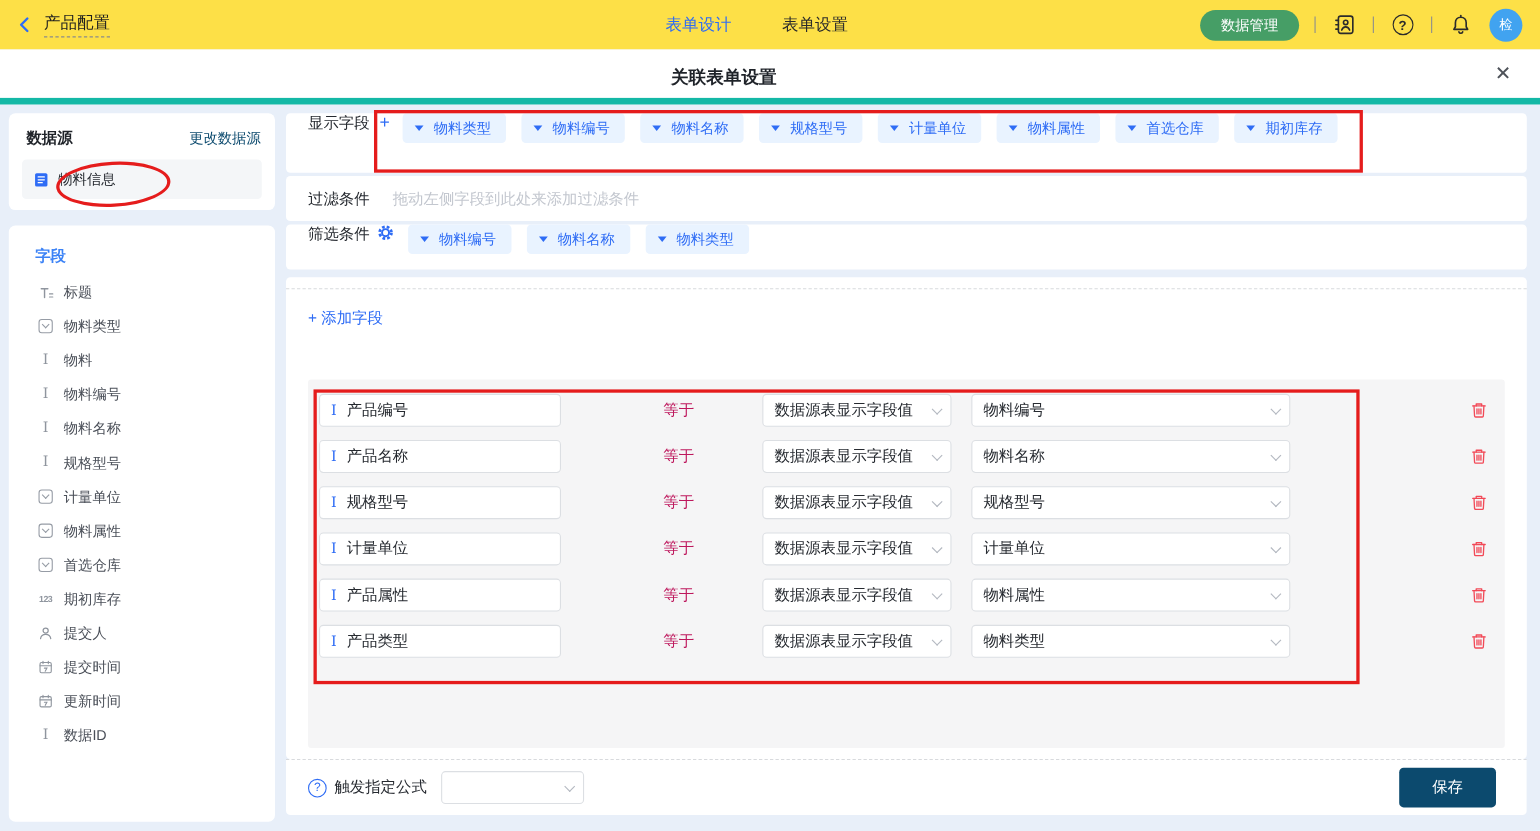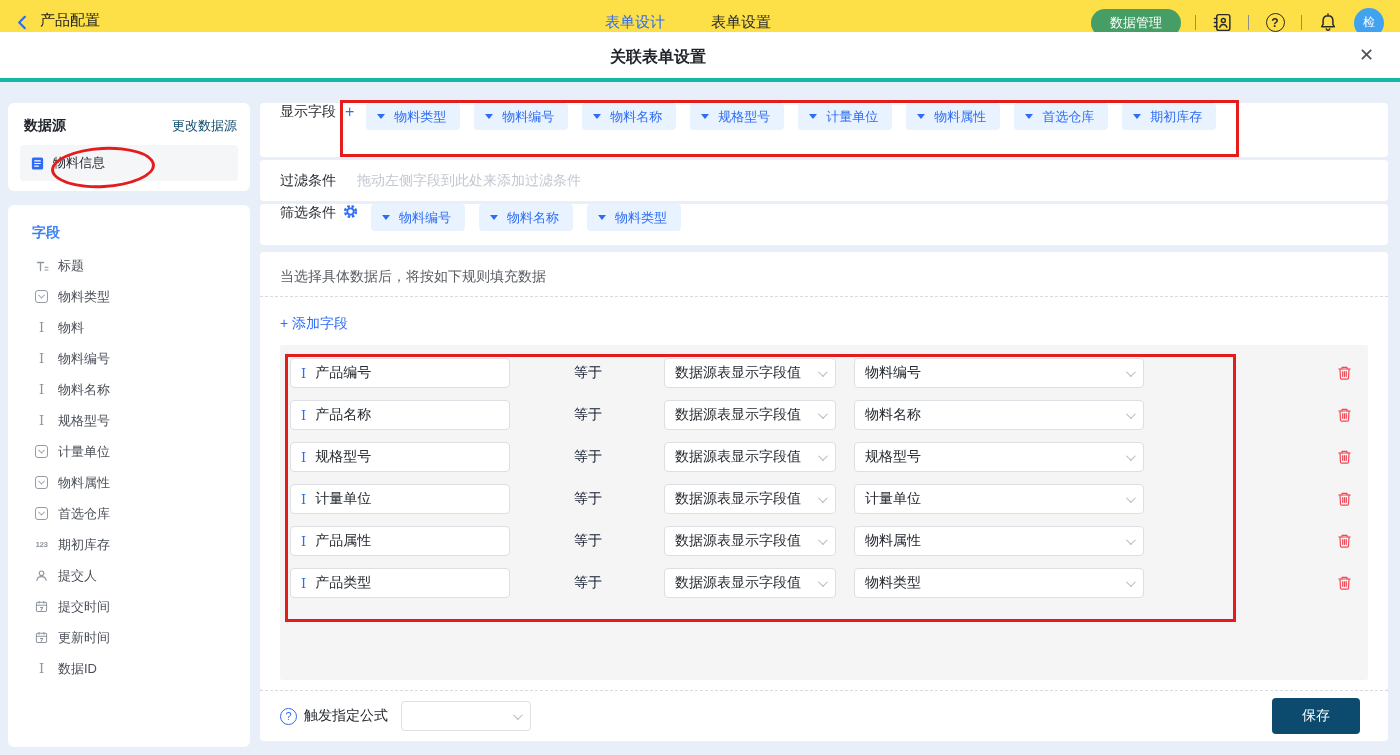"关联表单设置" .modal-header { border-bottom: 4px solid #14b8a6 -> 6px solid #14b8a6; top: 32px -> 45px }
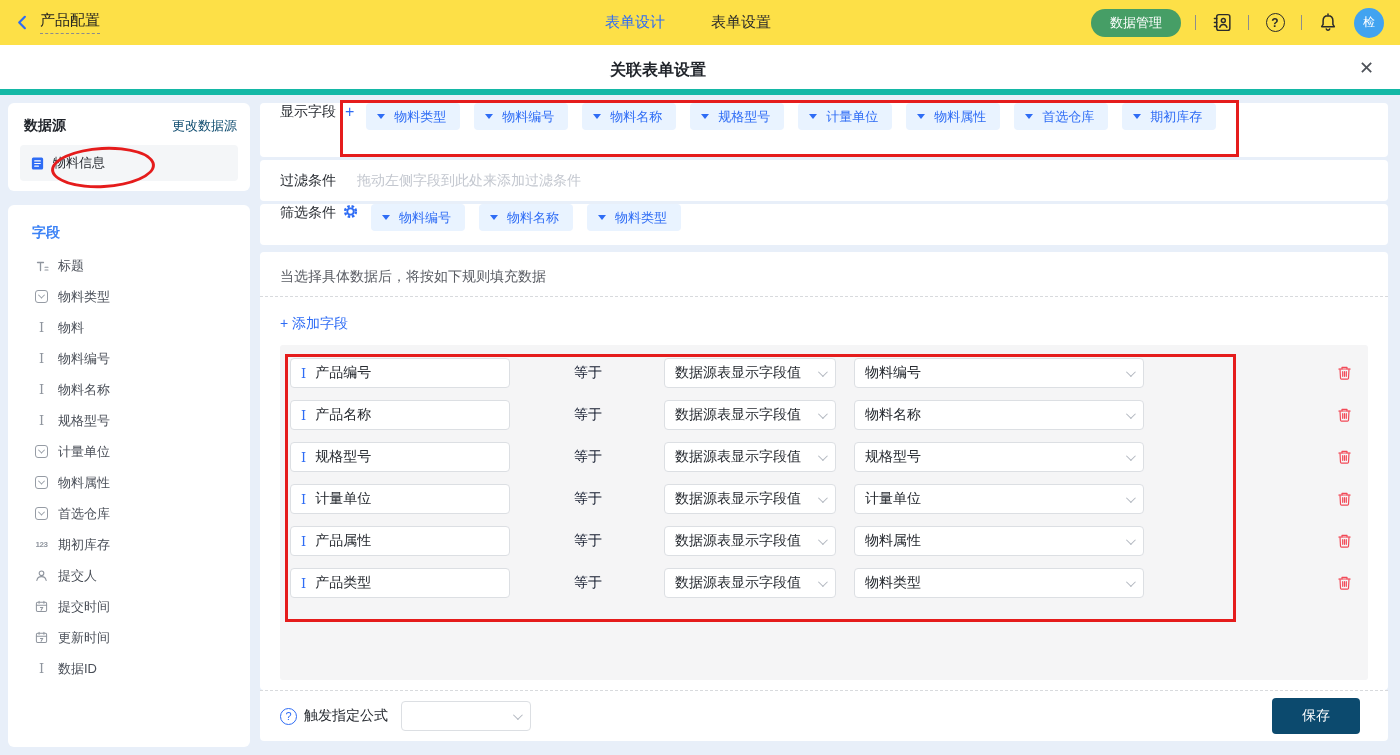"当选择具体数据后，将按如下规则填充数据" div.rules-hint { html: <div>当选择具体数据后，将按如下规则填充数据</div> -> none }
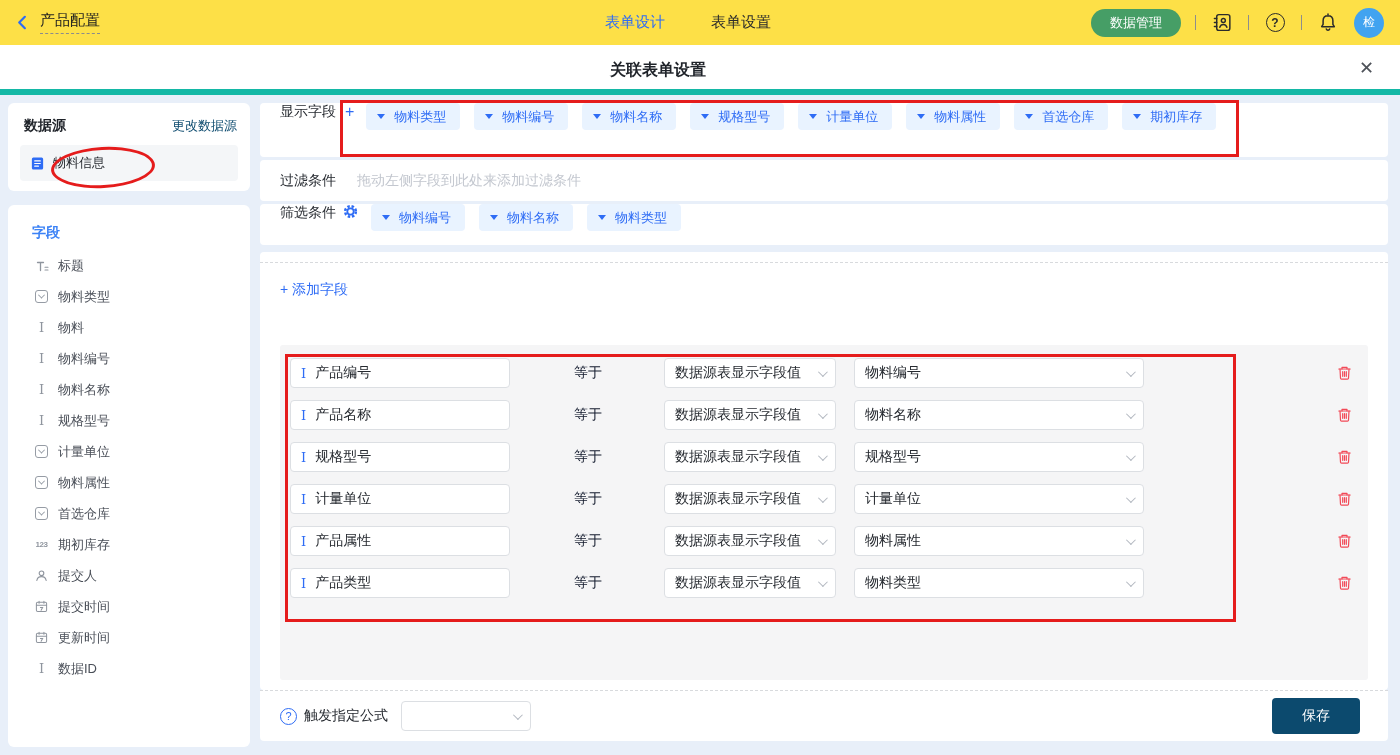"等于" .eq { color: #0f172a -> #be185d; margin-left: 64px -> 93px }
